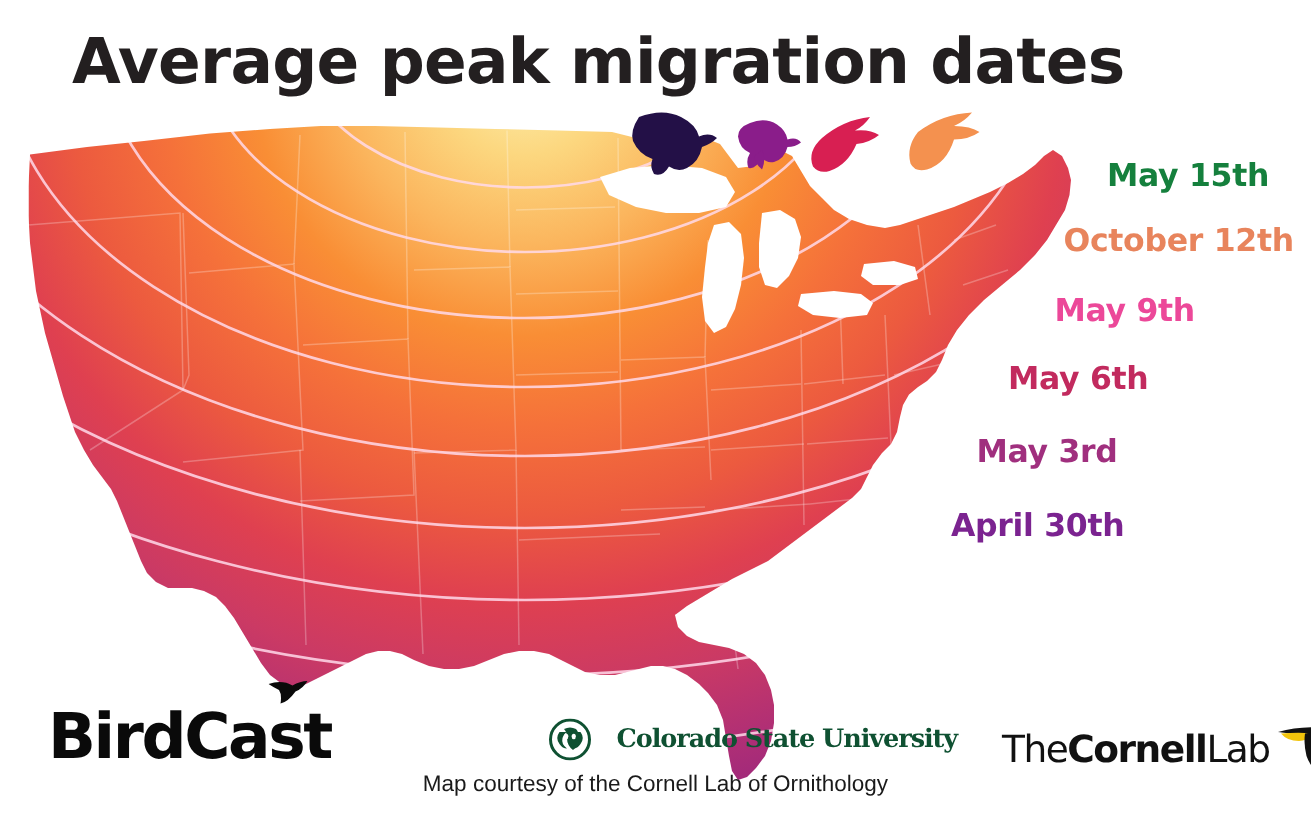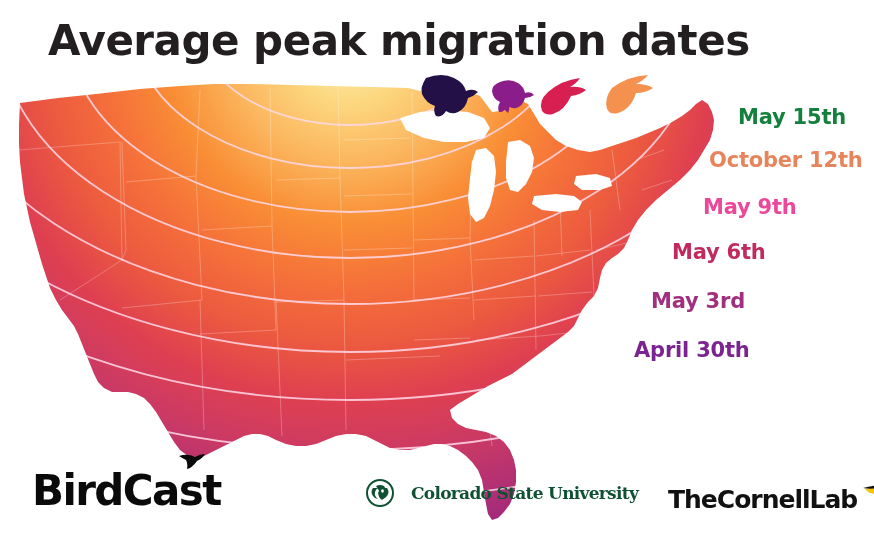"The" #cornell-wordmark .lt { font-weight: 700 -> 400 }
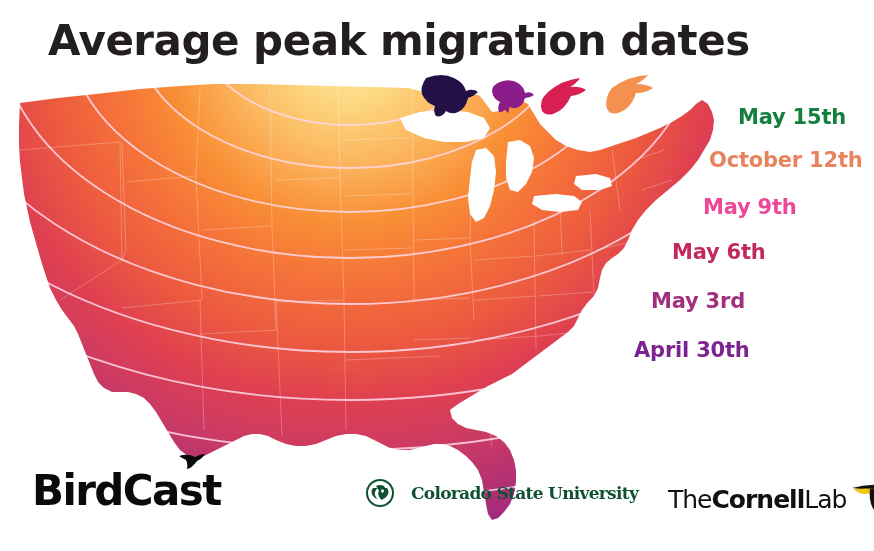"Map courtesy of the Cornell" div { html: none -> <div>Map courtesy of the Cornell Lab of Ornithology</div> }
